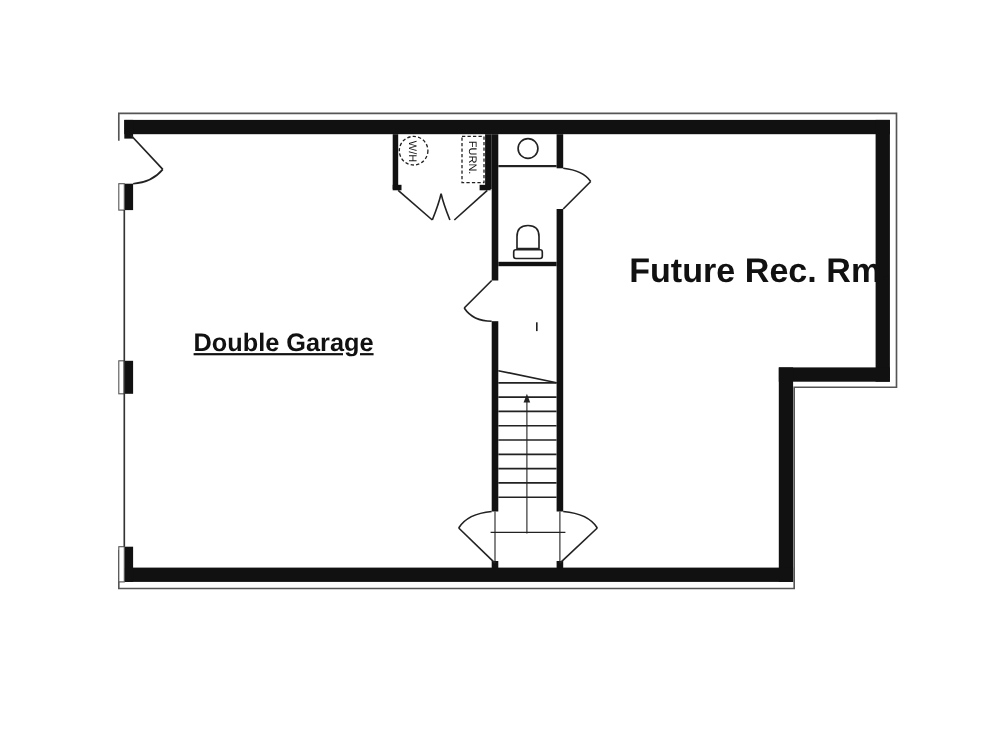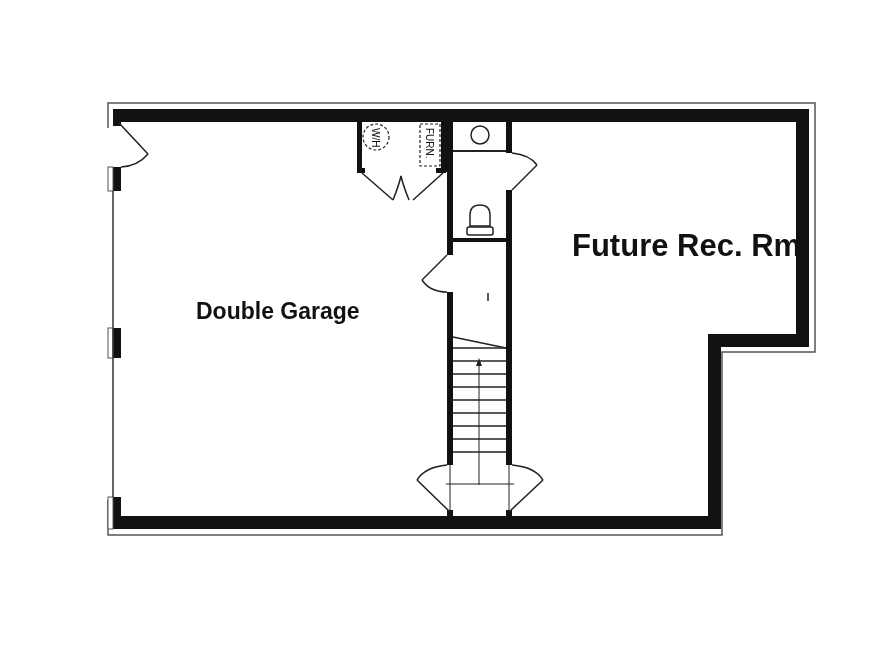"Double Garage" #label-garage { left: 196px -> 176px; text-decoration: none -> underline }
